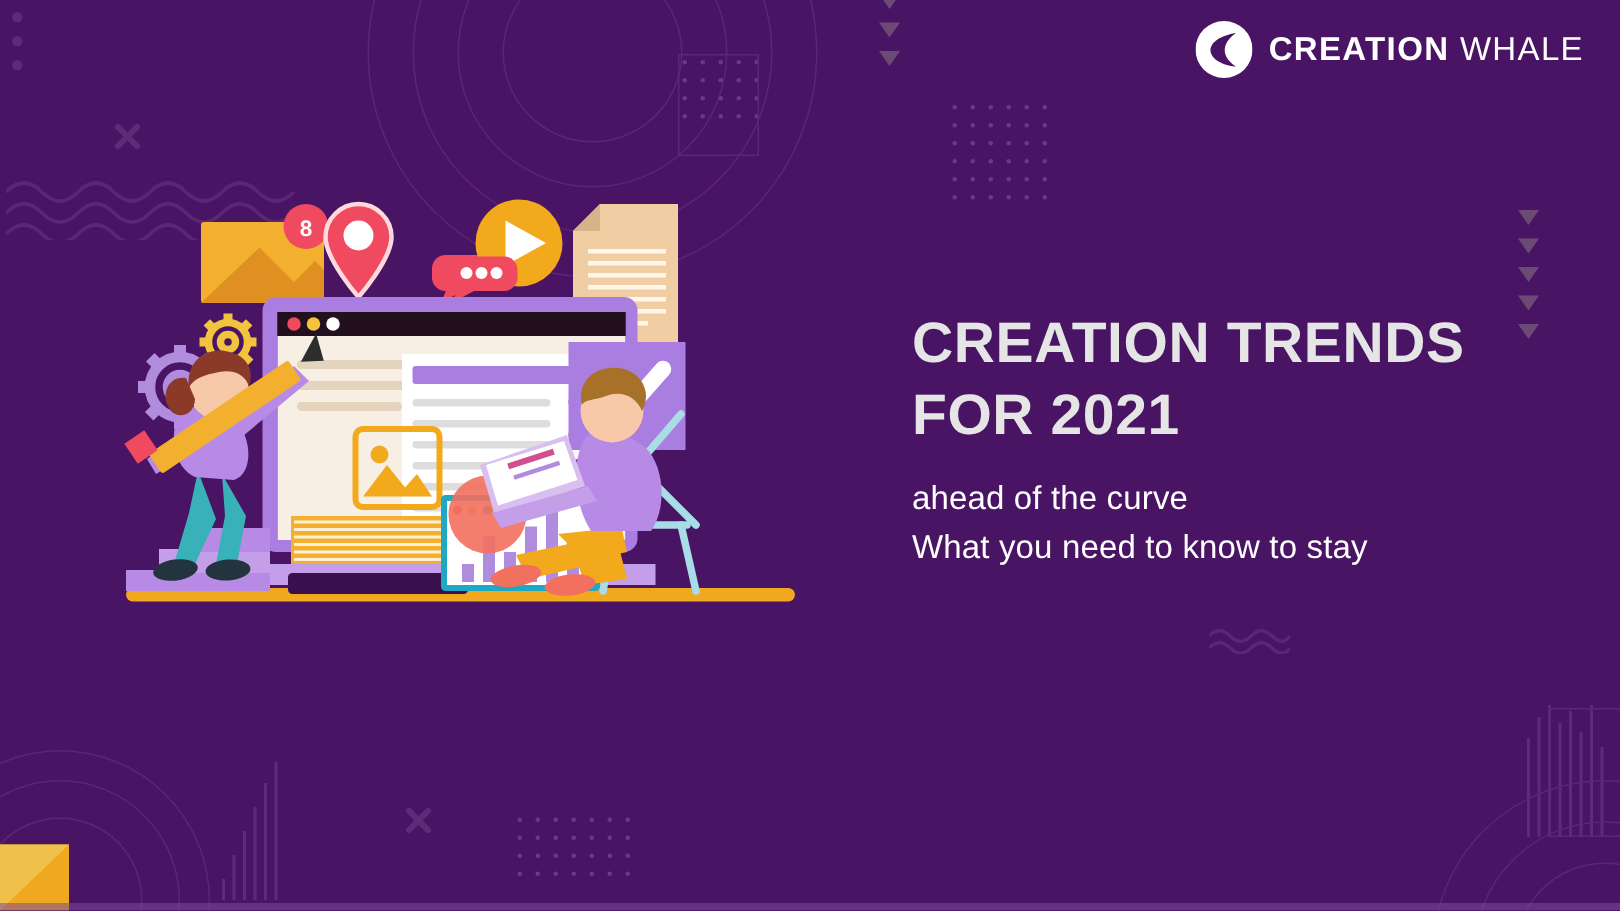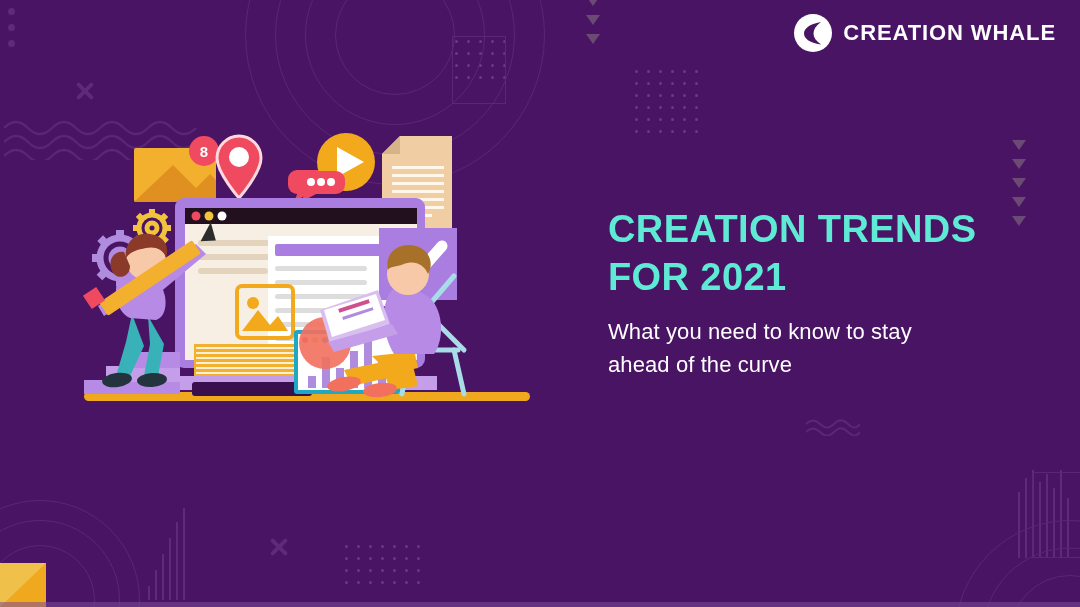"WHALE" .logo-text span { font-weight: 700 -> 400 }
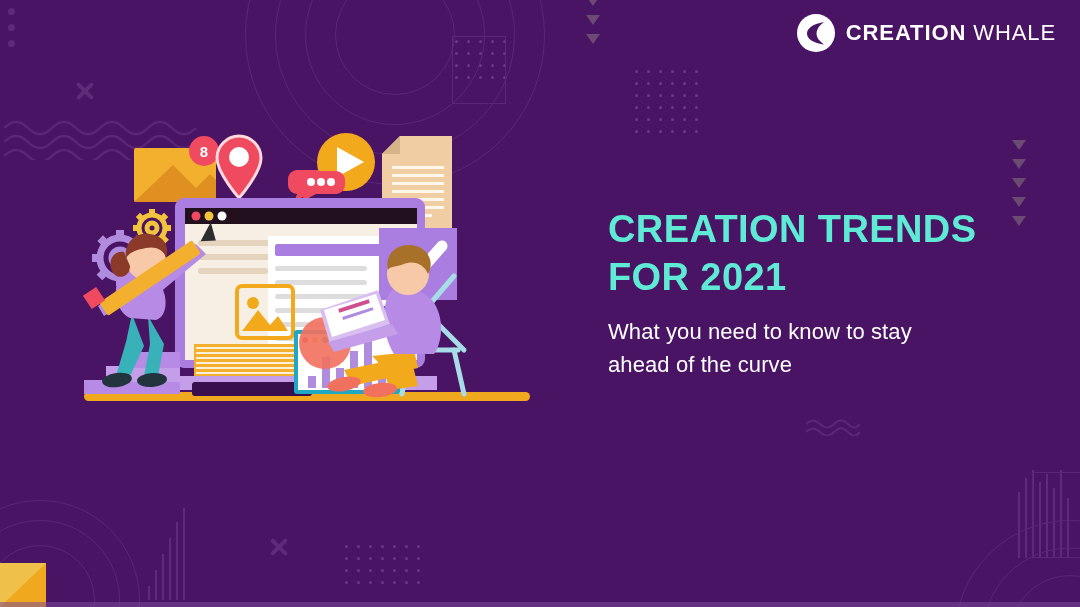"CREATION TRENDS" .headline { color: #5eead4 -> #e5e5e5 }
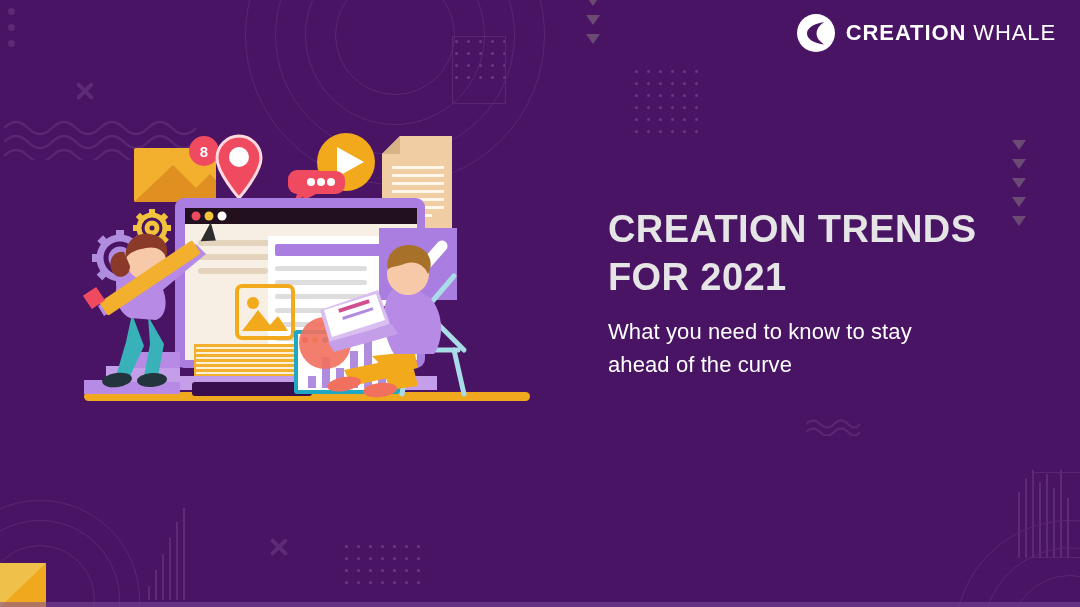"What you need to know" div { order: before "ahead of the curve" -> after "ahead of the curve" }
